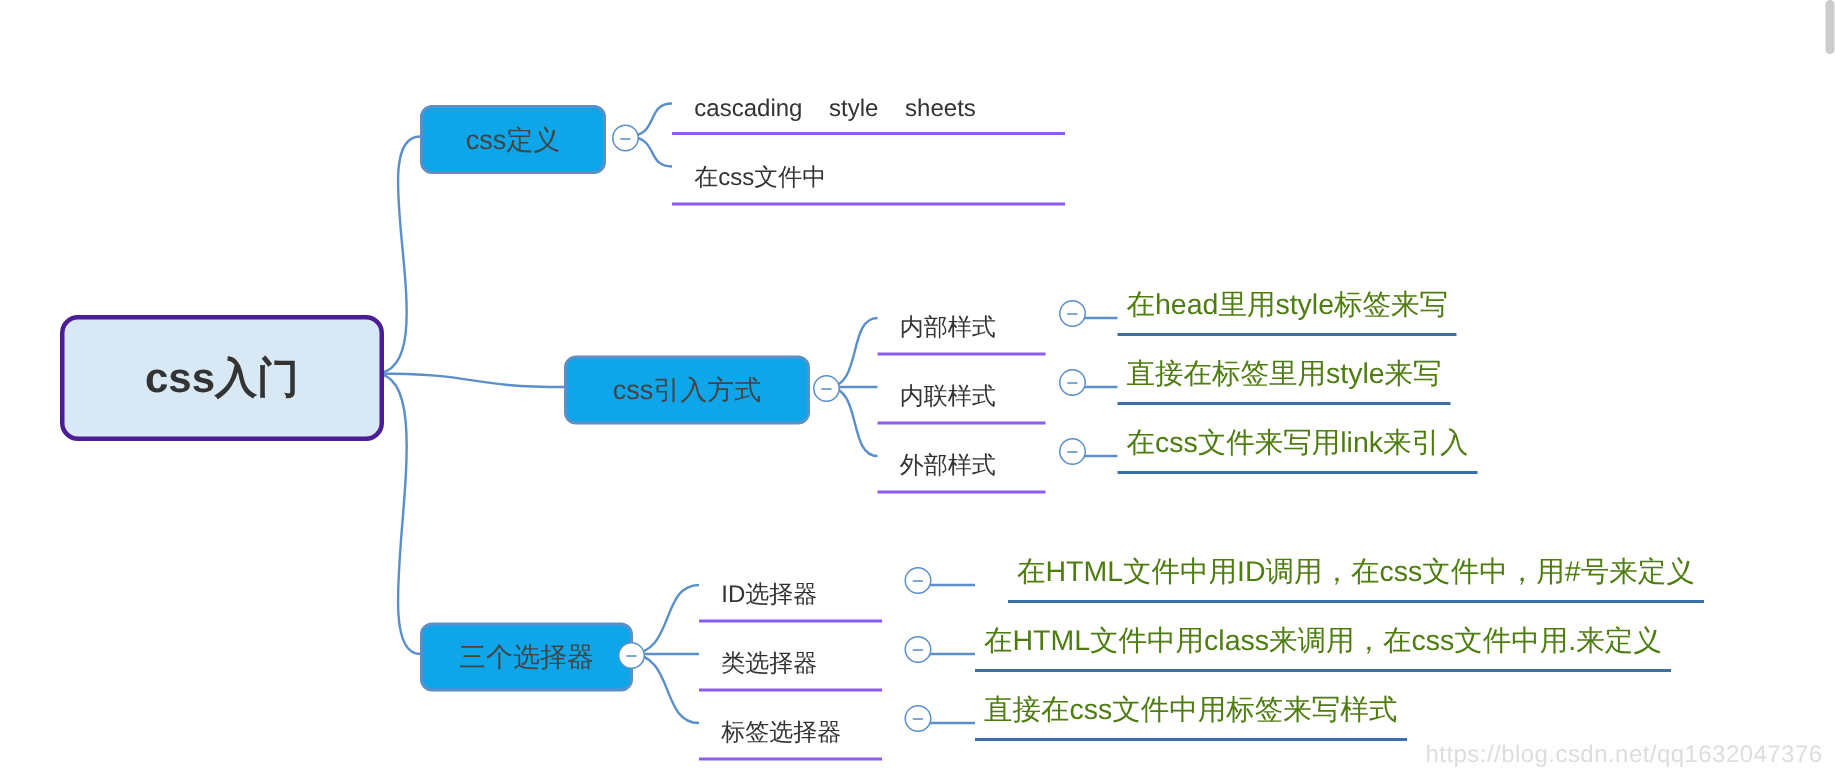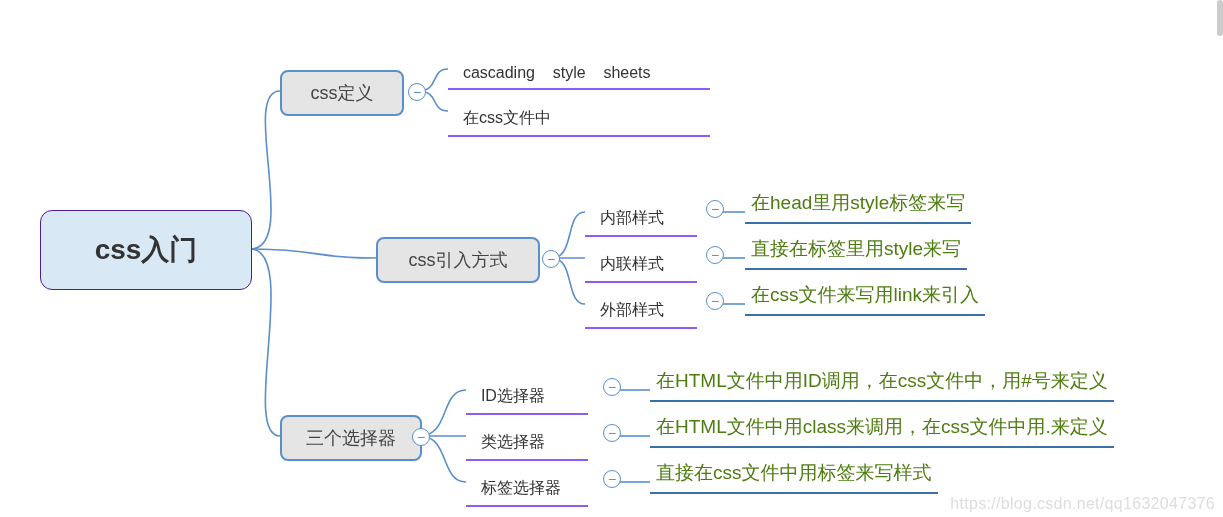"css定义" .node { background: #e5e5e5 -> #0ea5e9 }
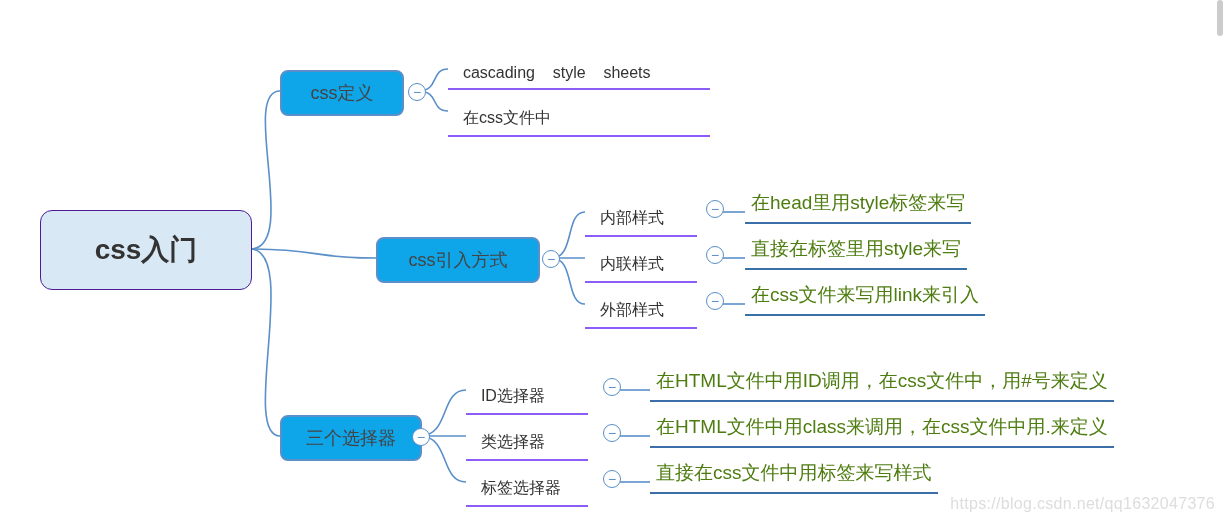"css入门" .root { border: 1px solid #4c1d95 -> 3px solid #4c1d95 }
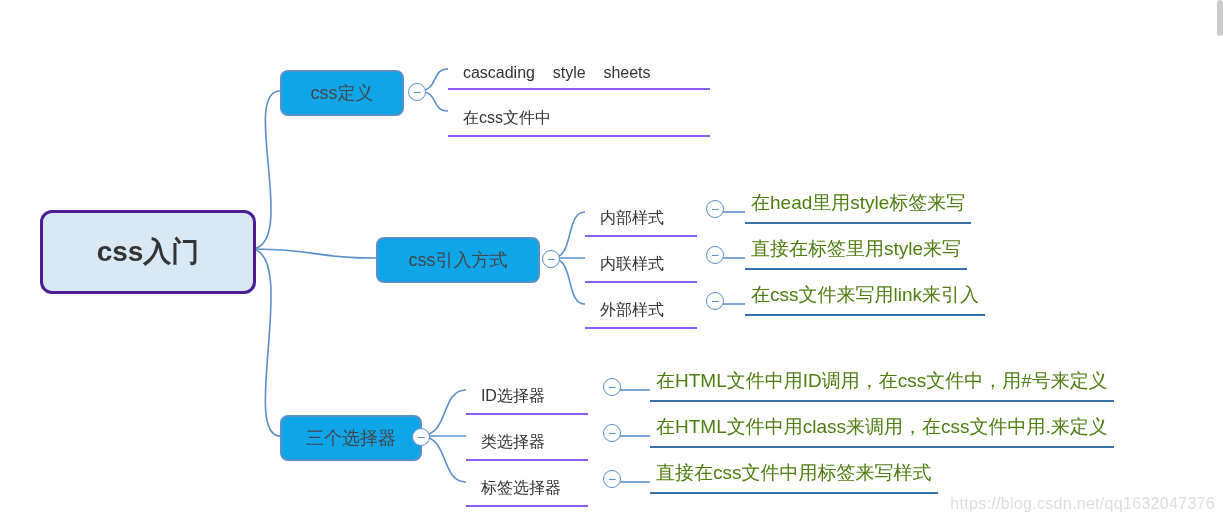"在HTML文件中用ID调用，在css文件中，用#号来定义" div.detail { left: 650px -> 672px }
